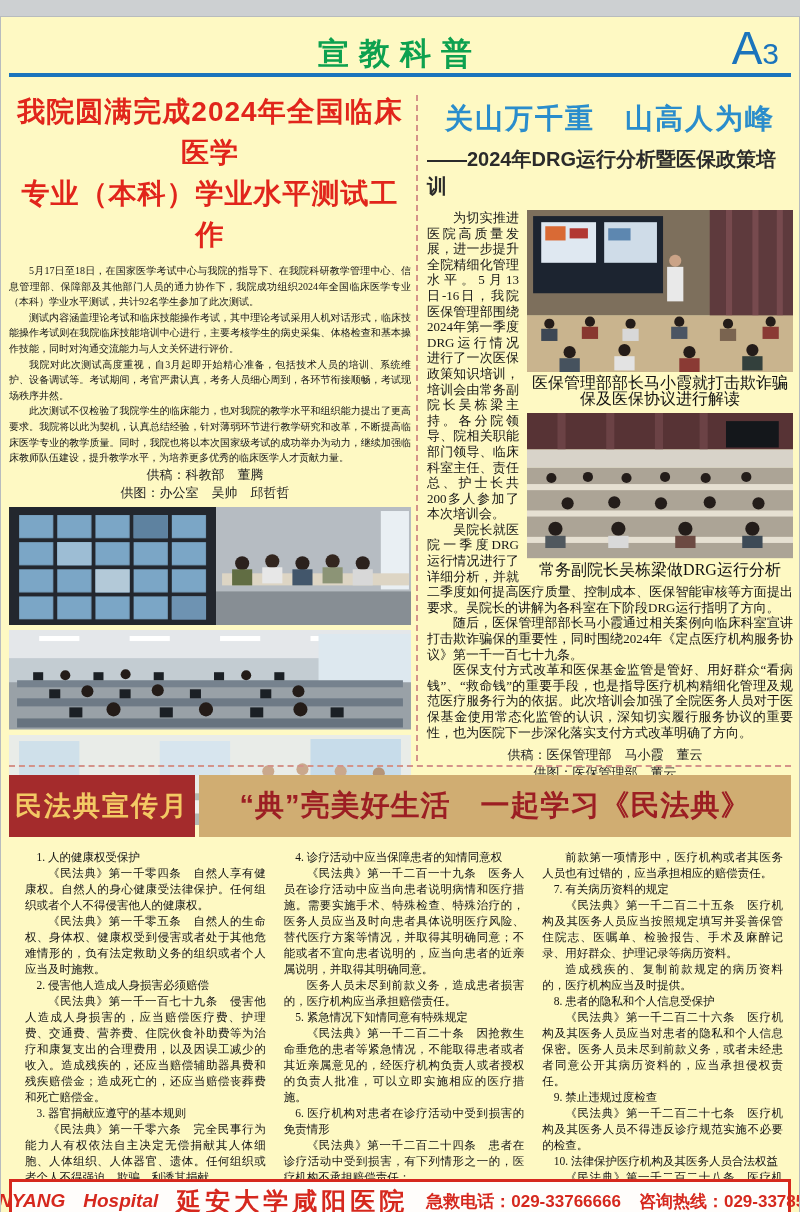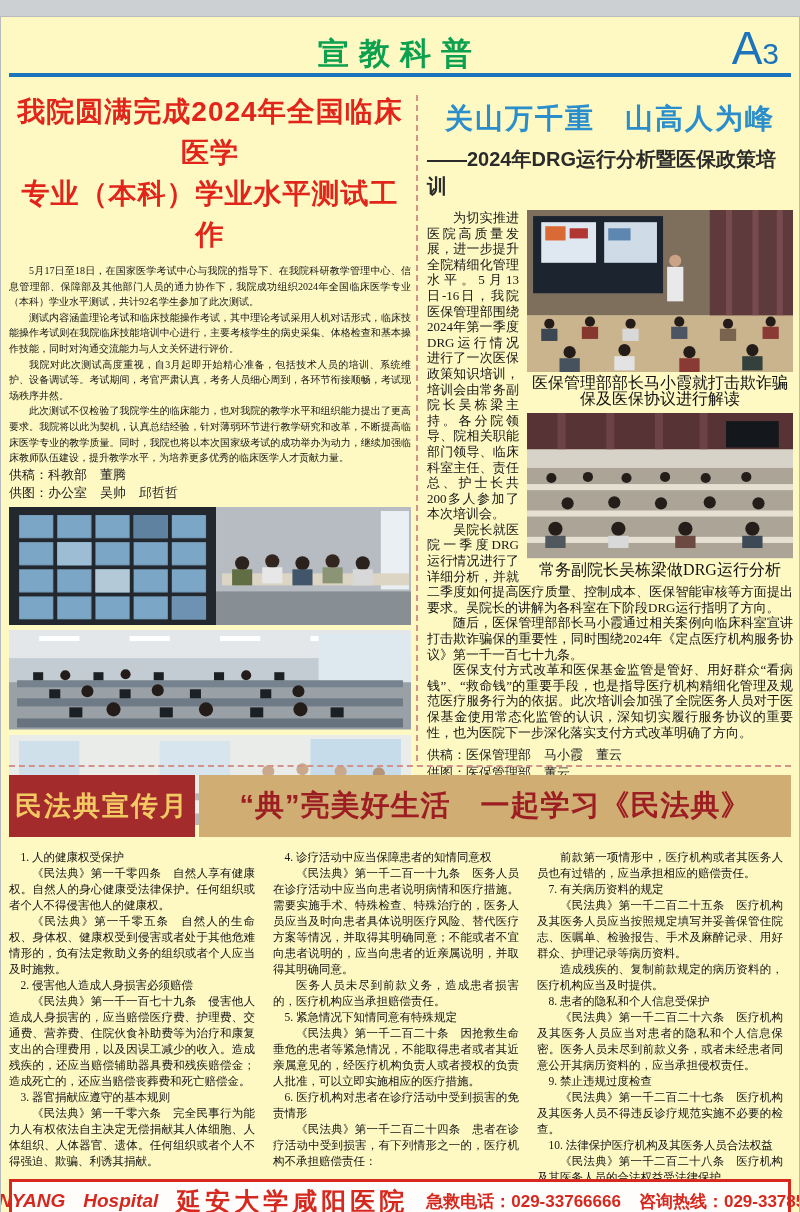"供稿：科教部 董腾" .byline { text-align: left -> center }
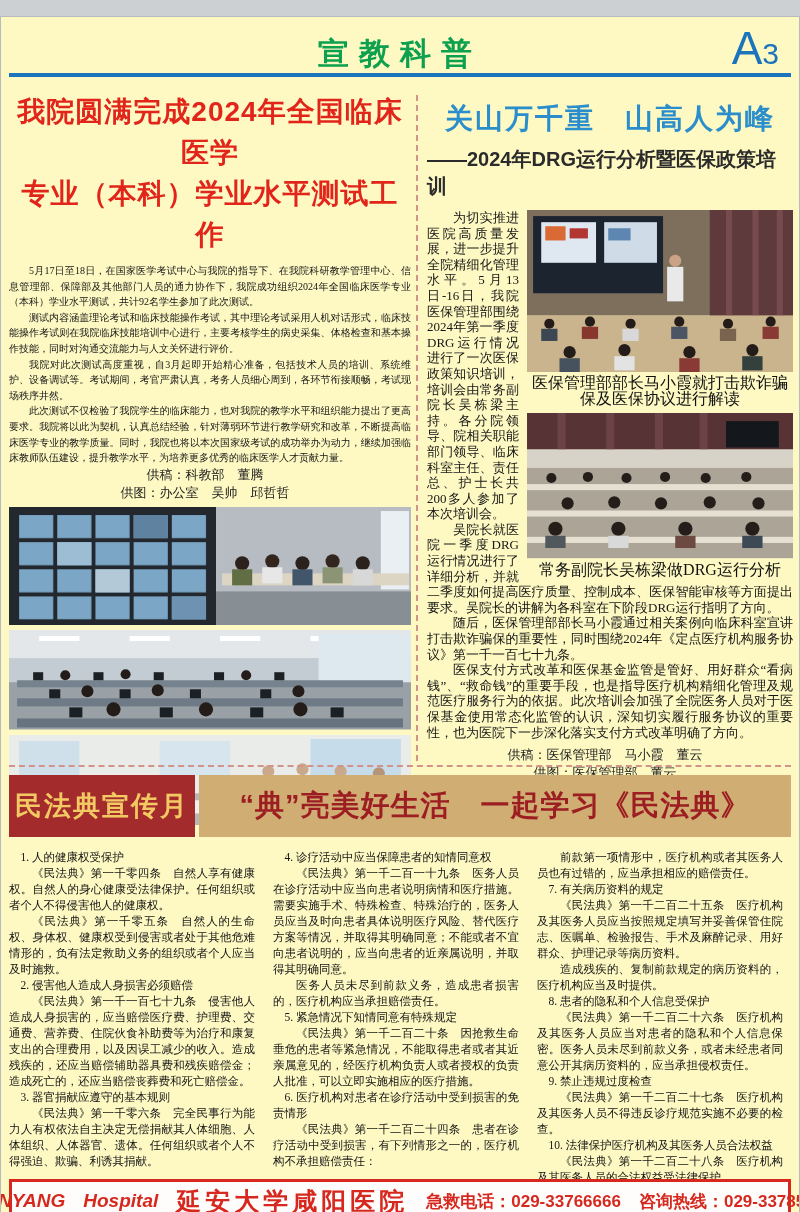"1. 人的健康权受保护" .civil { left: 8px -> 24px }
